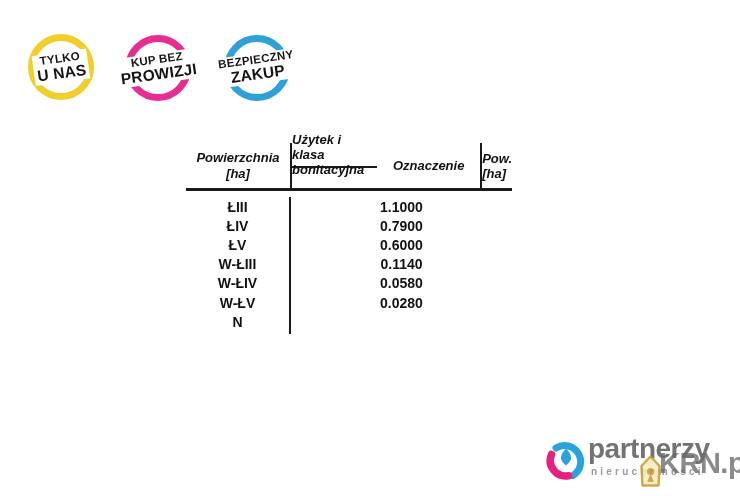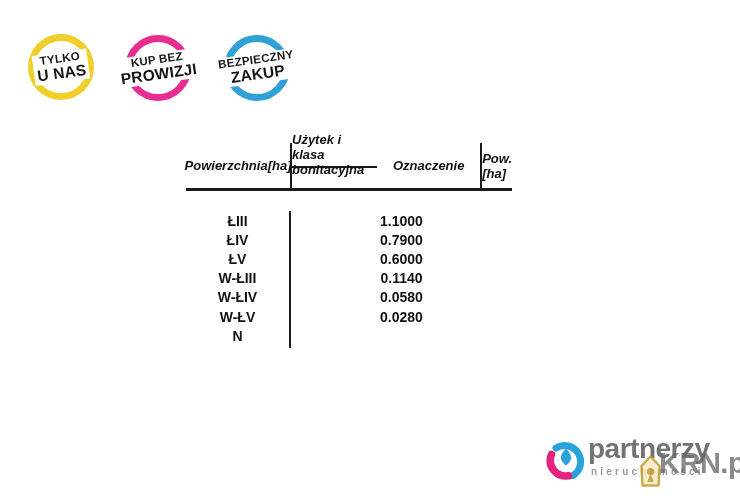"Powierzchnia" .lt-col1 { flex-direction: row -> column }
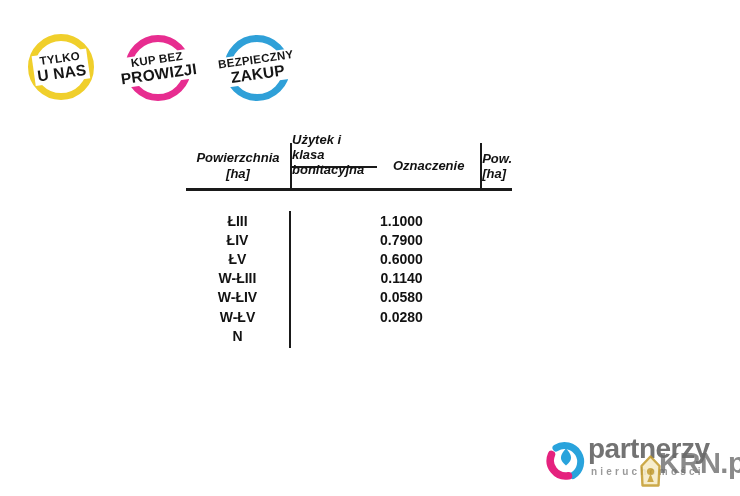"ŁIII" .lt-rows { padding-top: 20px -> 6px }
